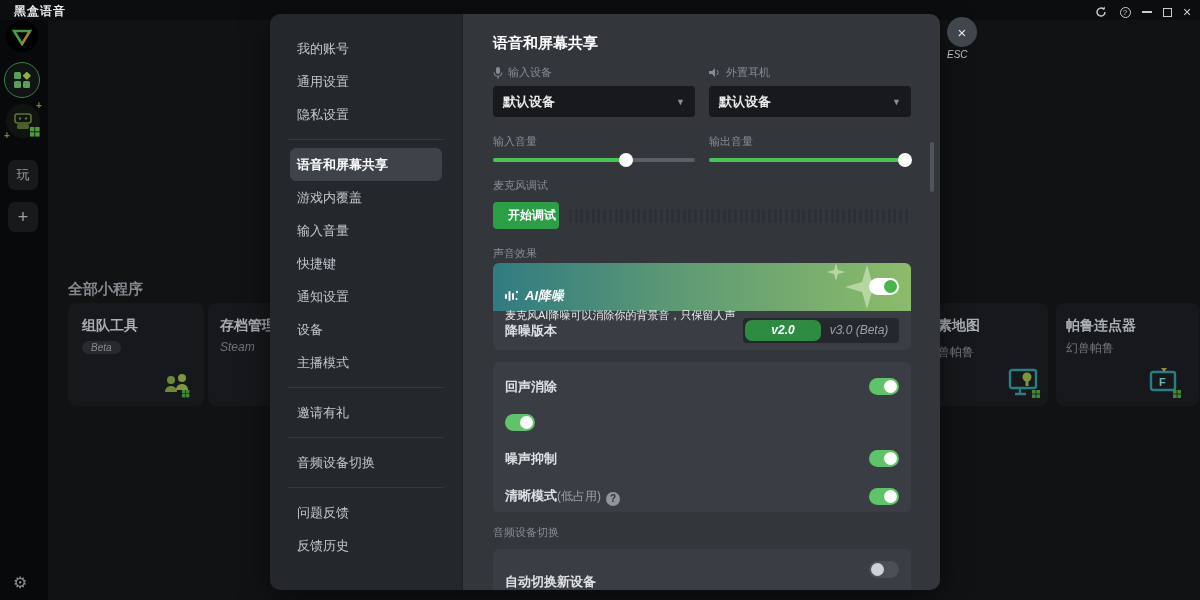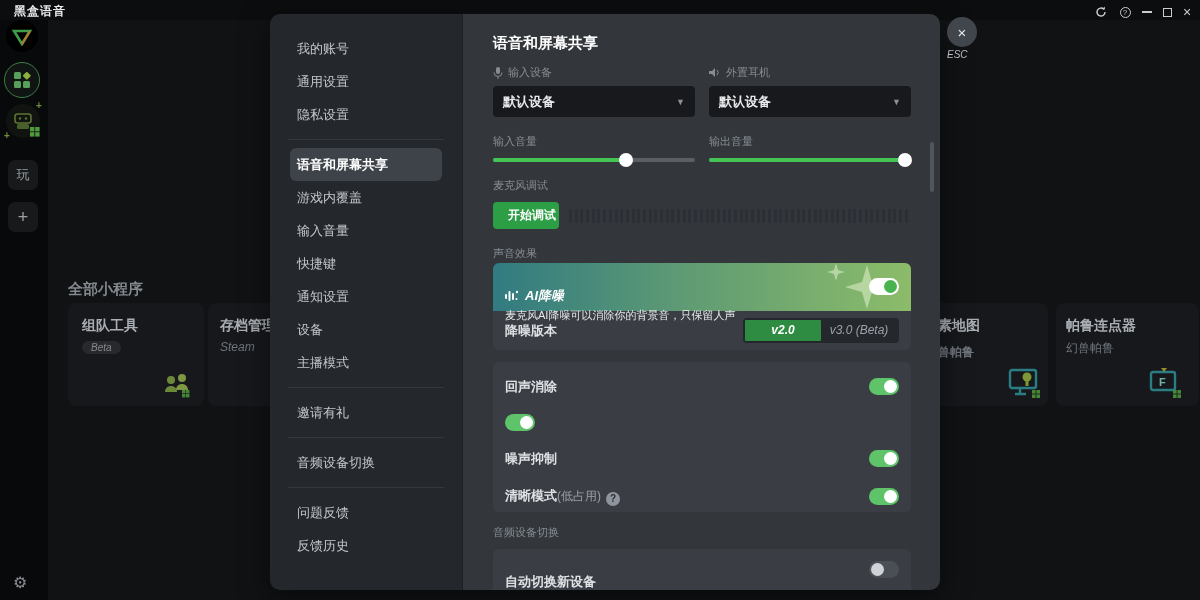"v2.0" .seg span.sel-on { border-radius: 1px -> 7px }
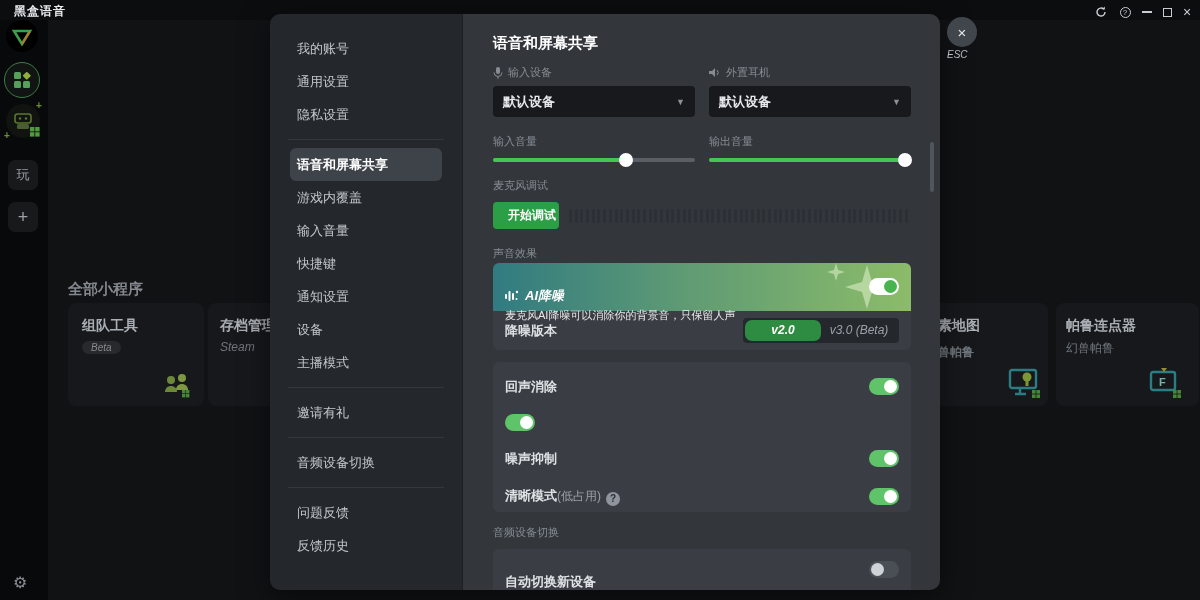"兽帕鲁" div.sub { font-weight: bold -> none }
